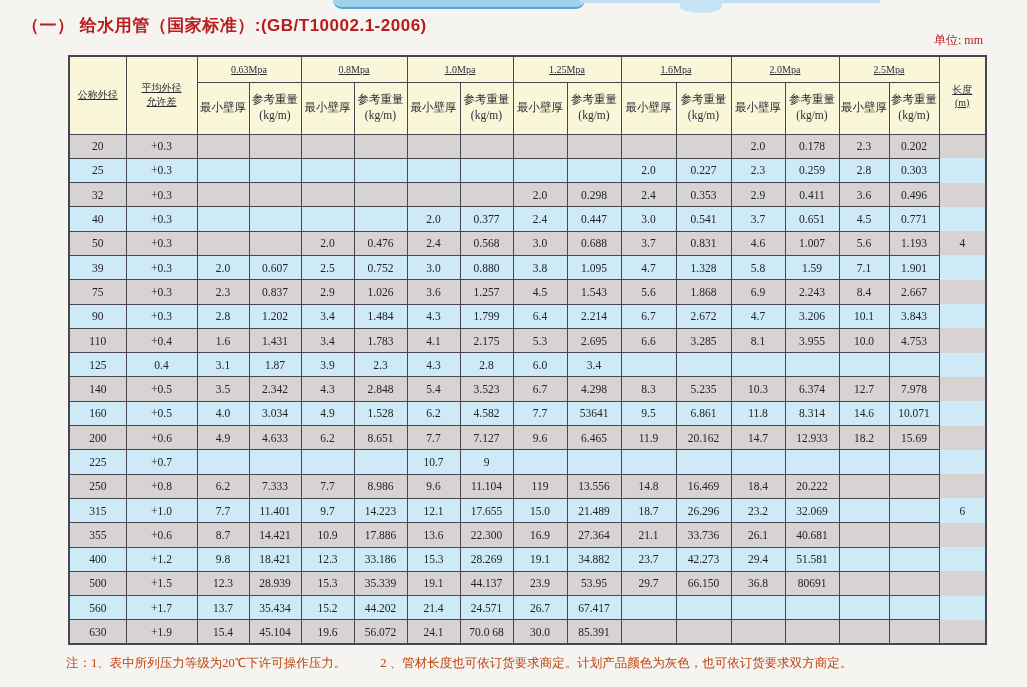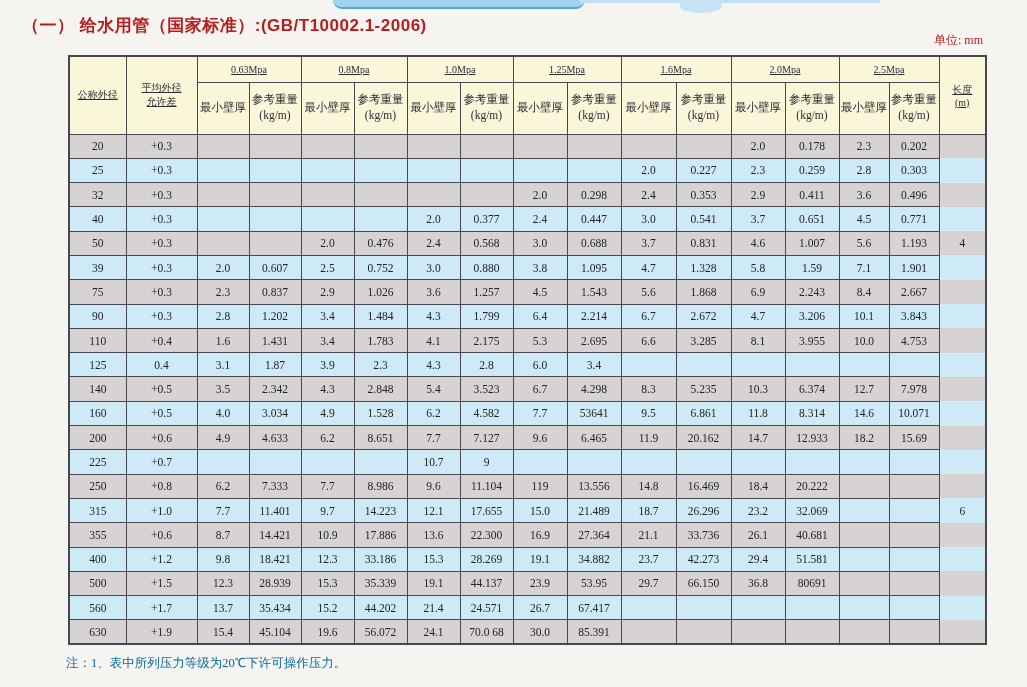"注：1、表中所列压力等级为20℃下许可操作压力。" .notes { color: #0369a1 -> #c2410c }
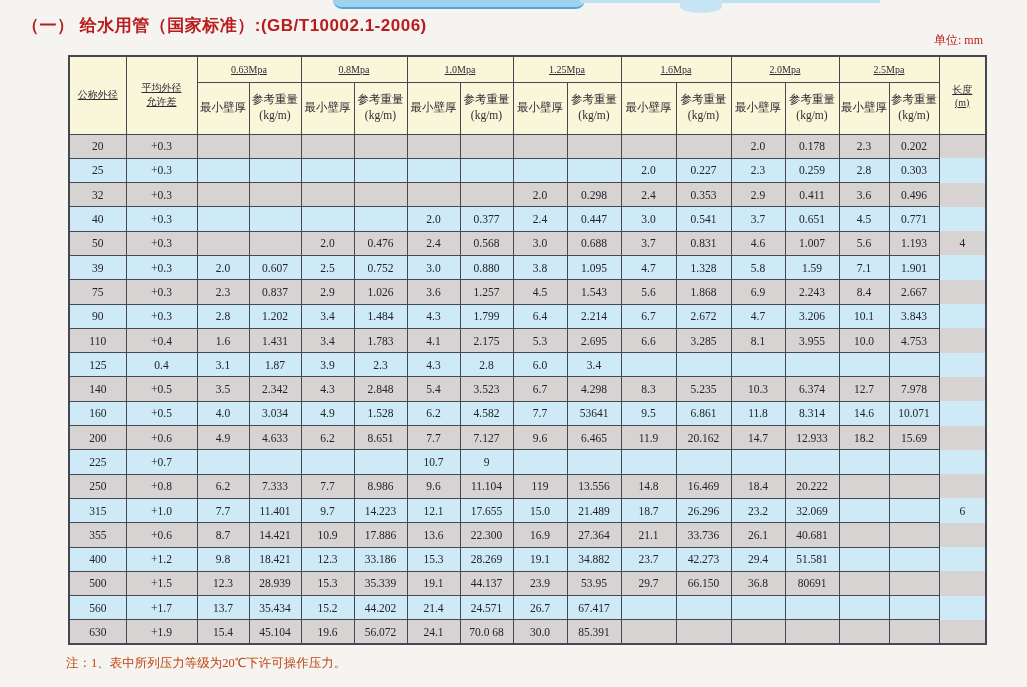"2 、管材长度也可依订货要求商定。计划产品颜色为灰色，也可依订货要求双方商定。" span { html: none -> <span>2 、管材长度也可依订货要求商定。计划产品颜色为灰色，也可依订货要求双方商定。</span> }
